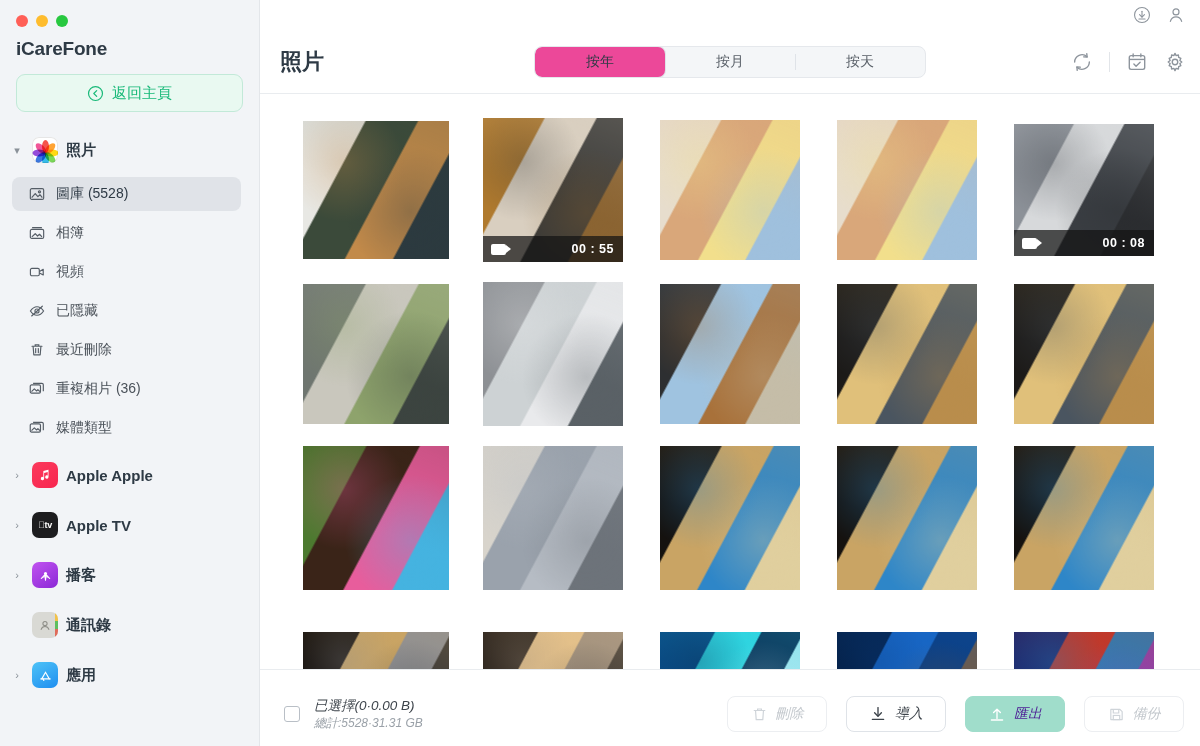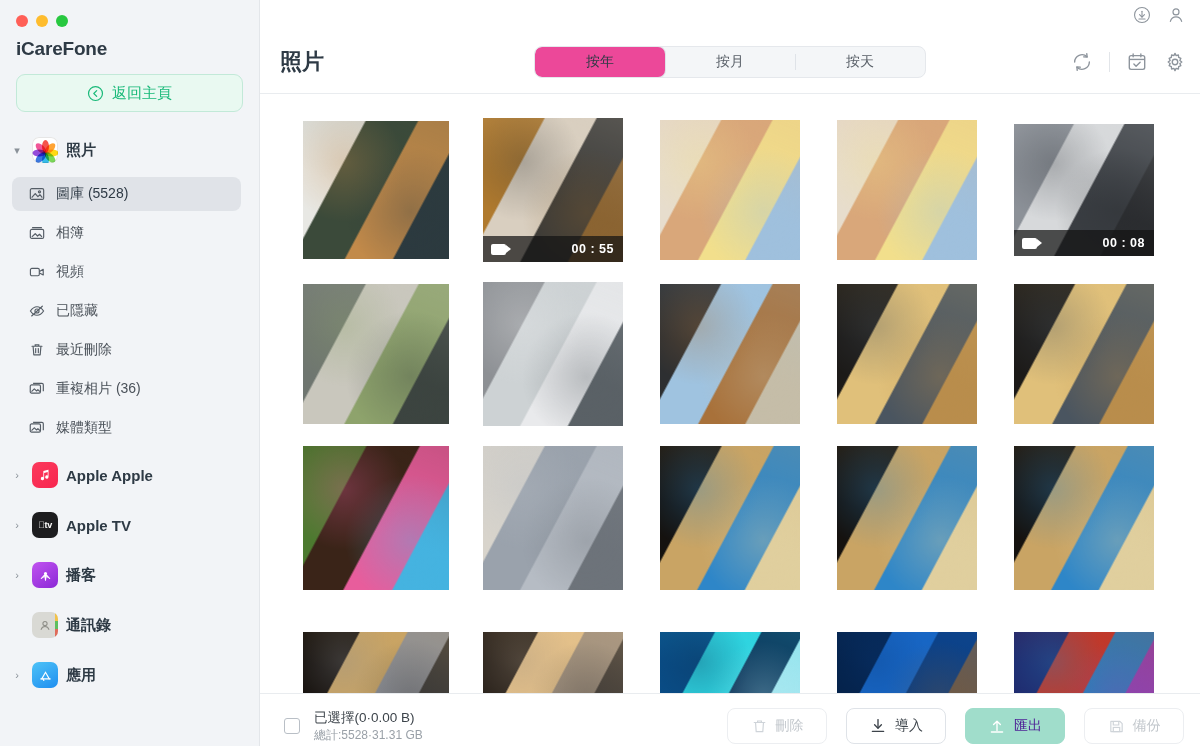"已選擇(0·0.00 B)" .footer { font-style: none -> italic; height: 53px -> 77px }
